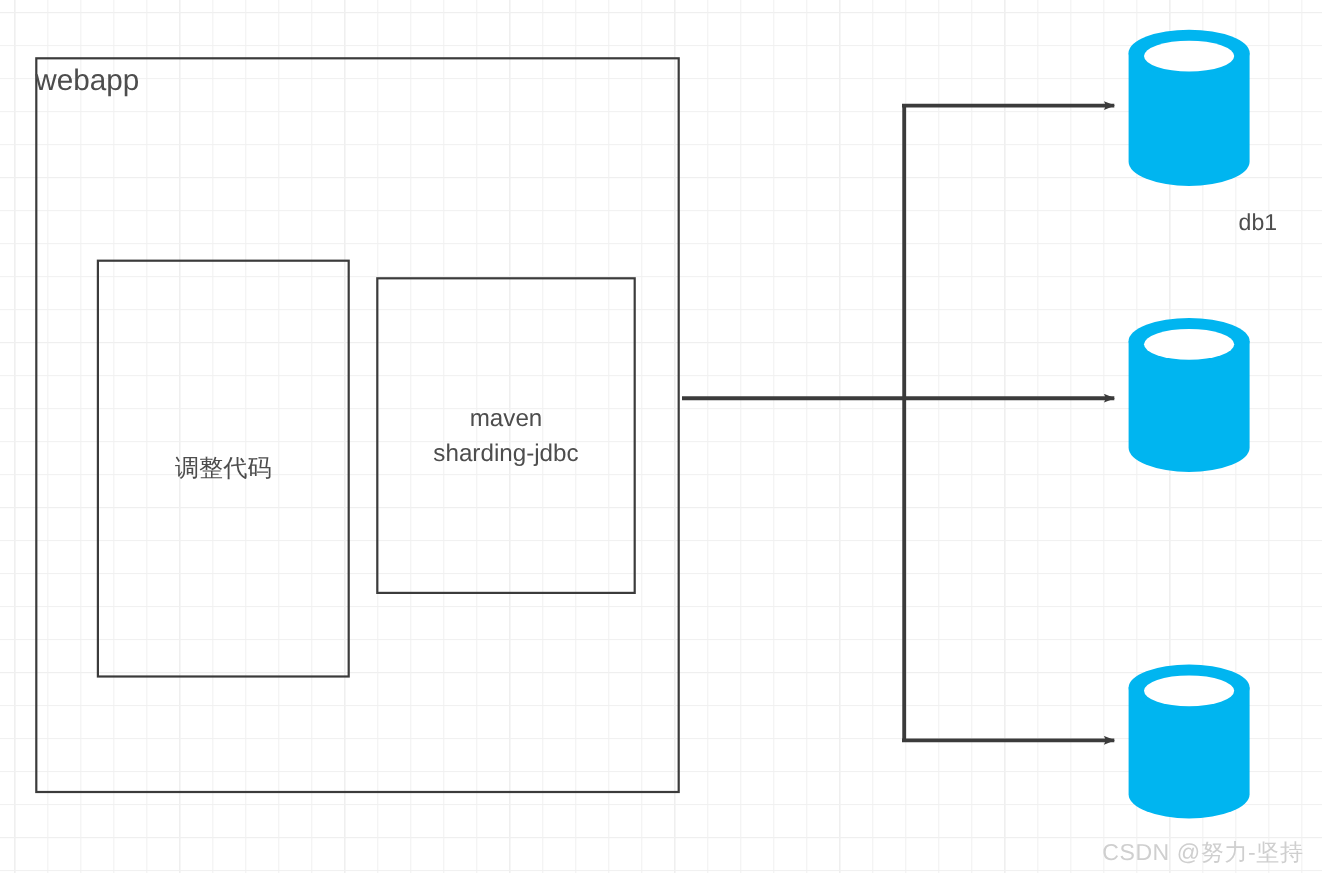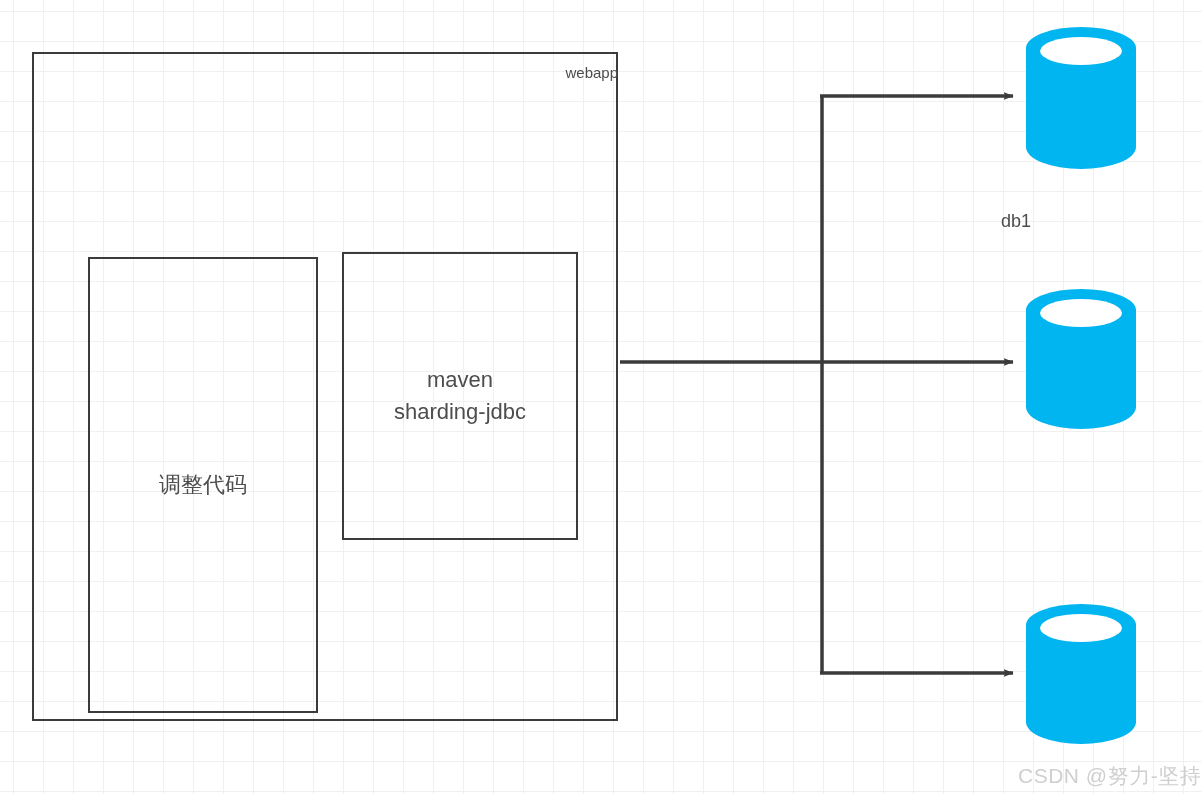"webapp" #webapp-title { font-size: 15px -> 27px; text-align: right -> left }
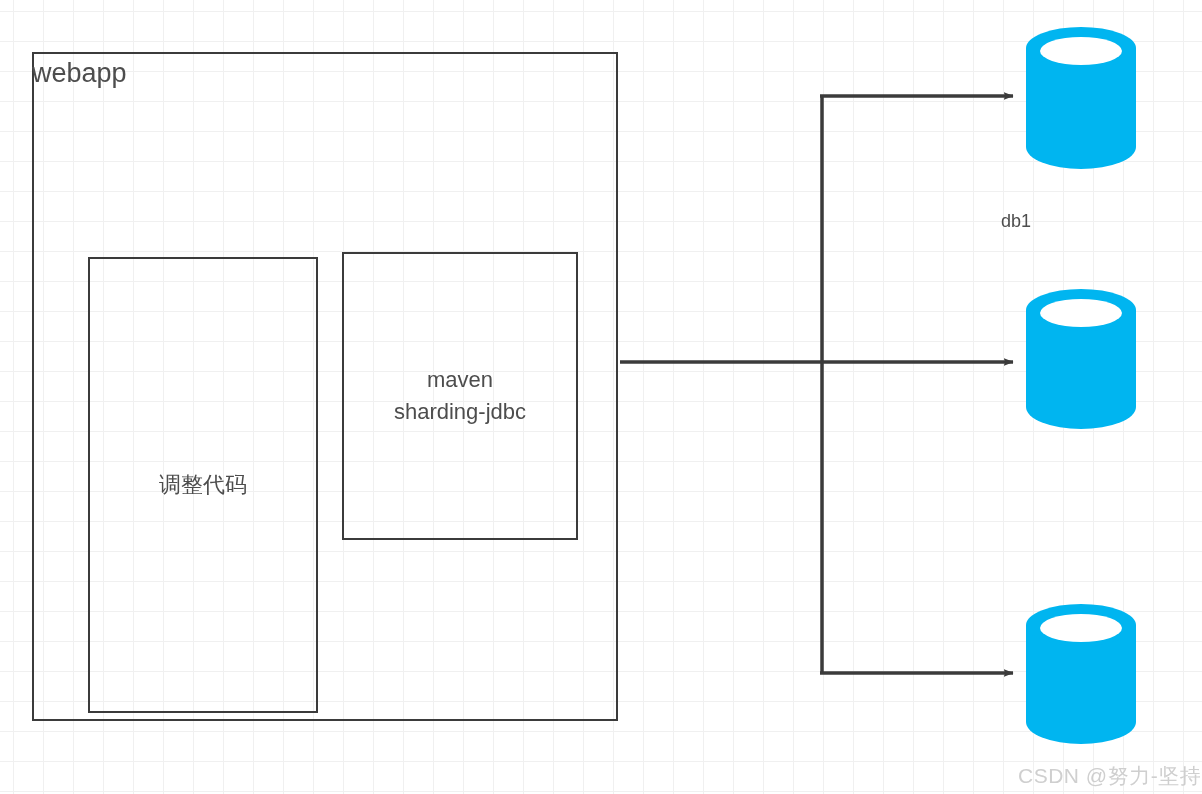"db1" .db-label { font-size: 18px -> 21px; margin-top: 18px -> none; text-align: left -> right }
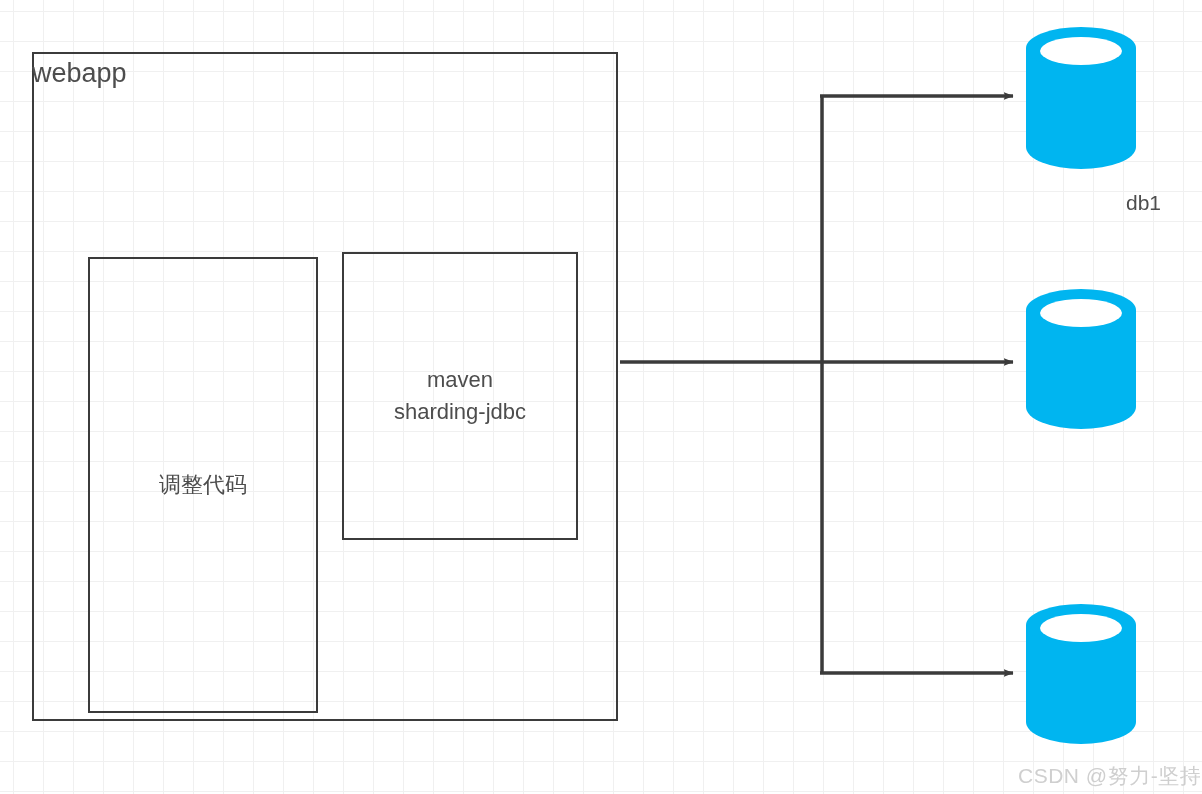"调整代码" #box-code { height: 456px -> 380px; top: 257px -> 236px }
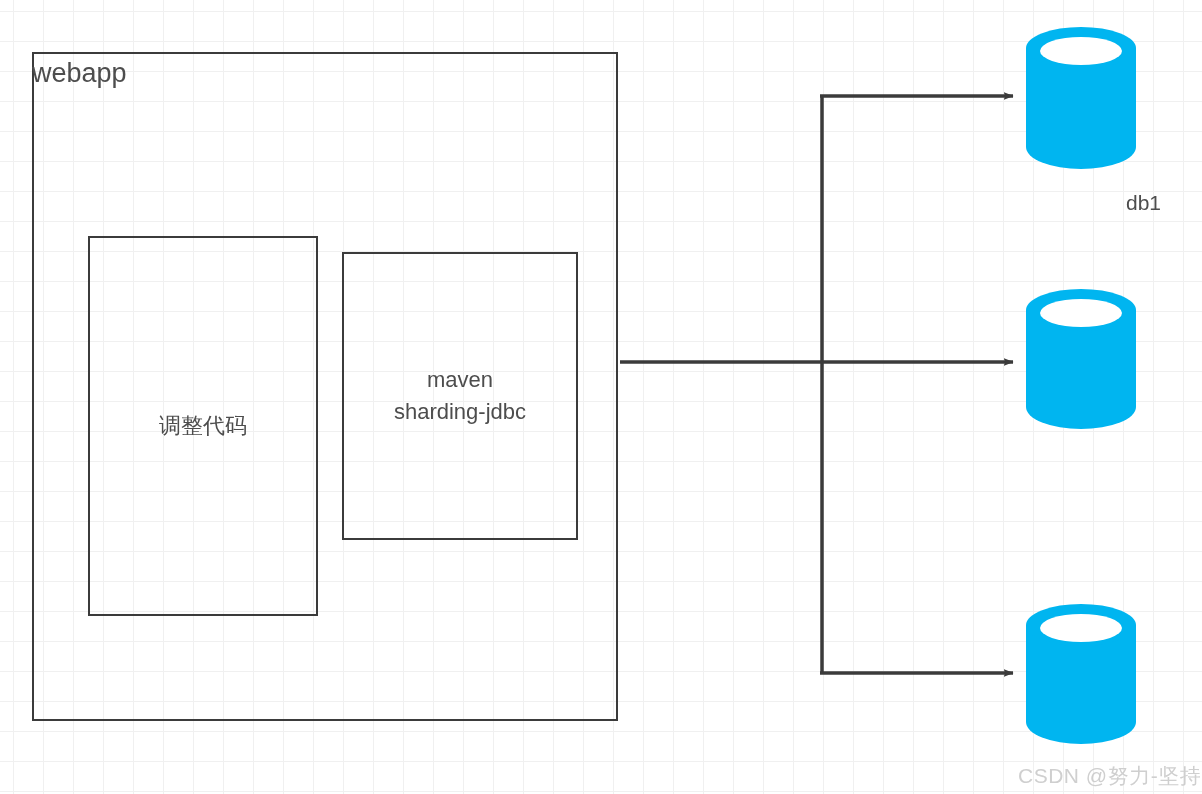"CSDN @努力-坚持" #watermark { margin-left: 16px -> none }
